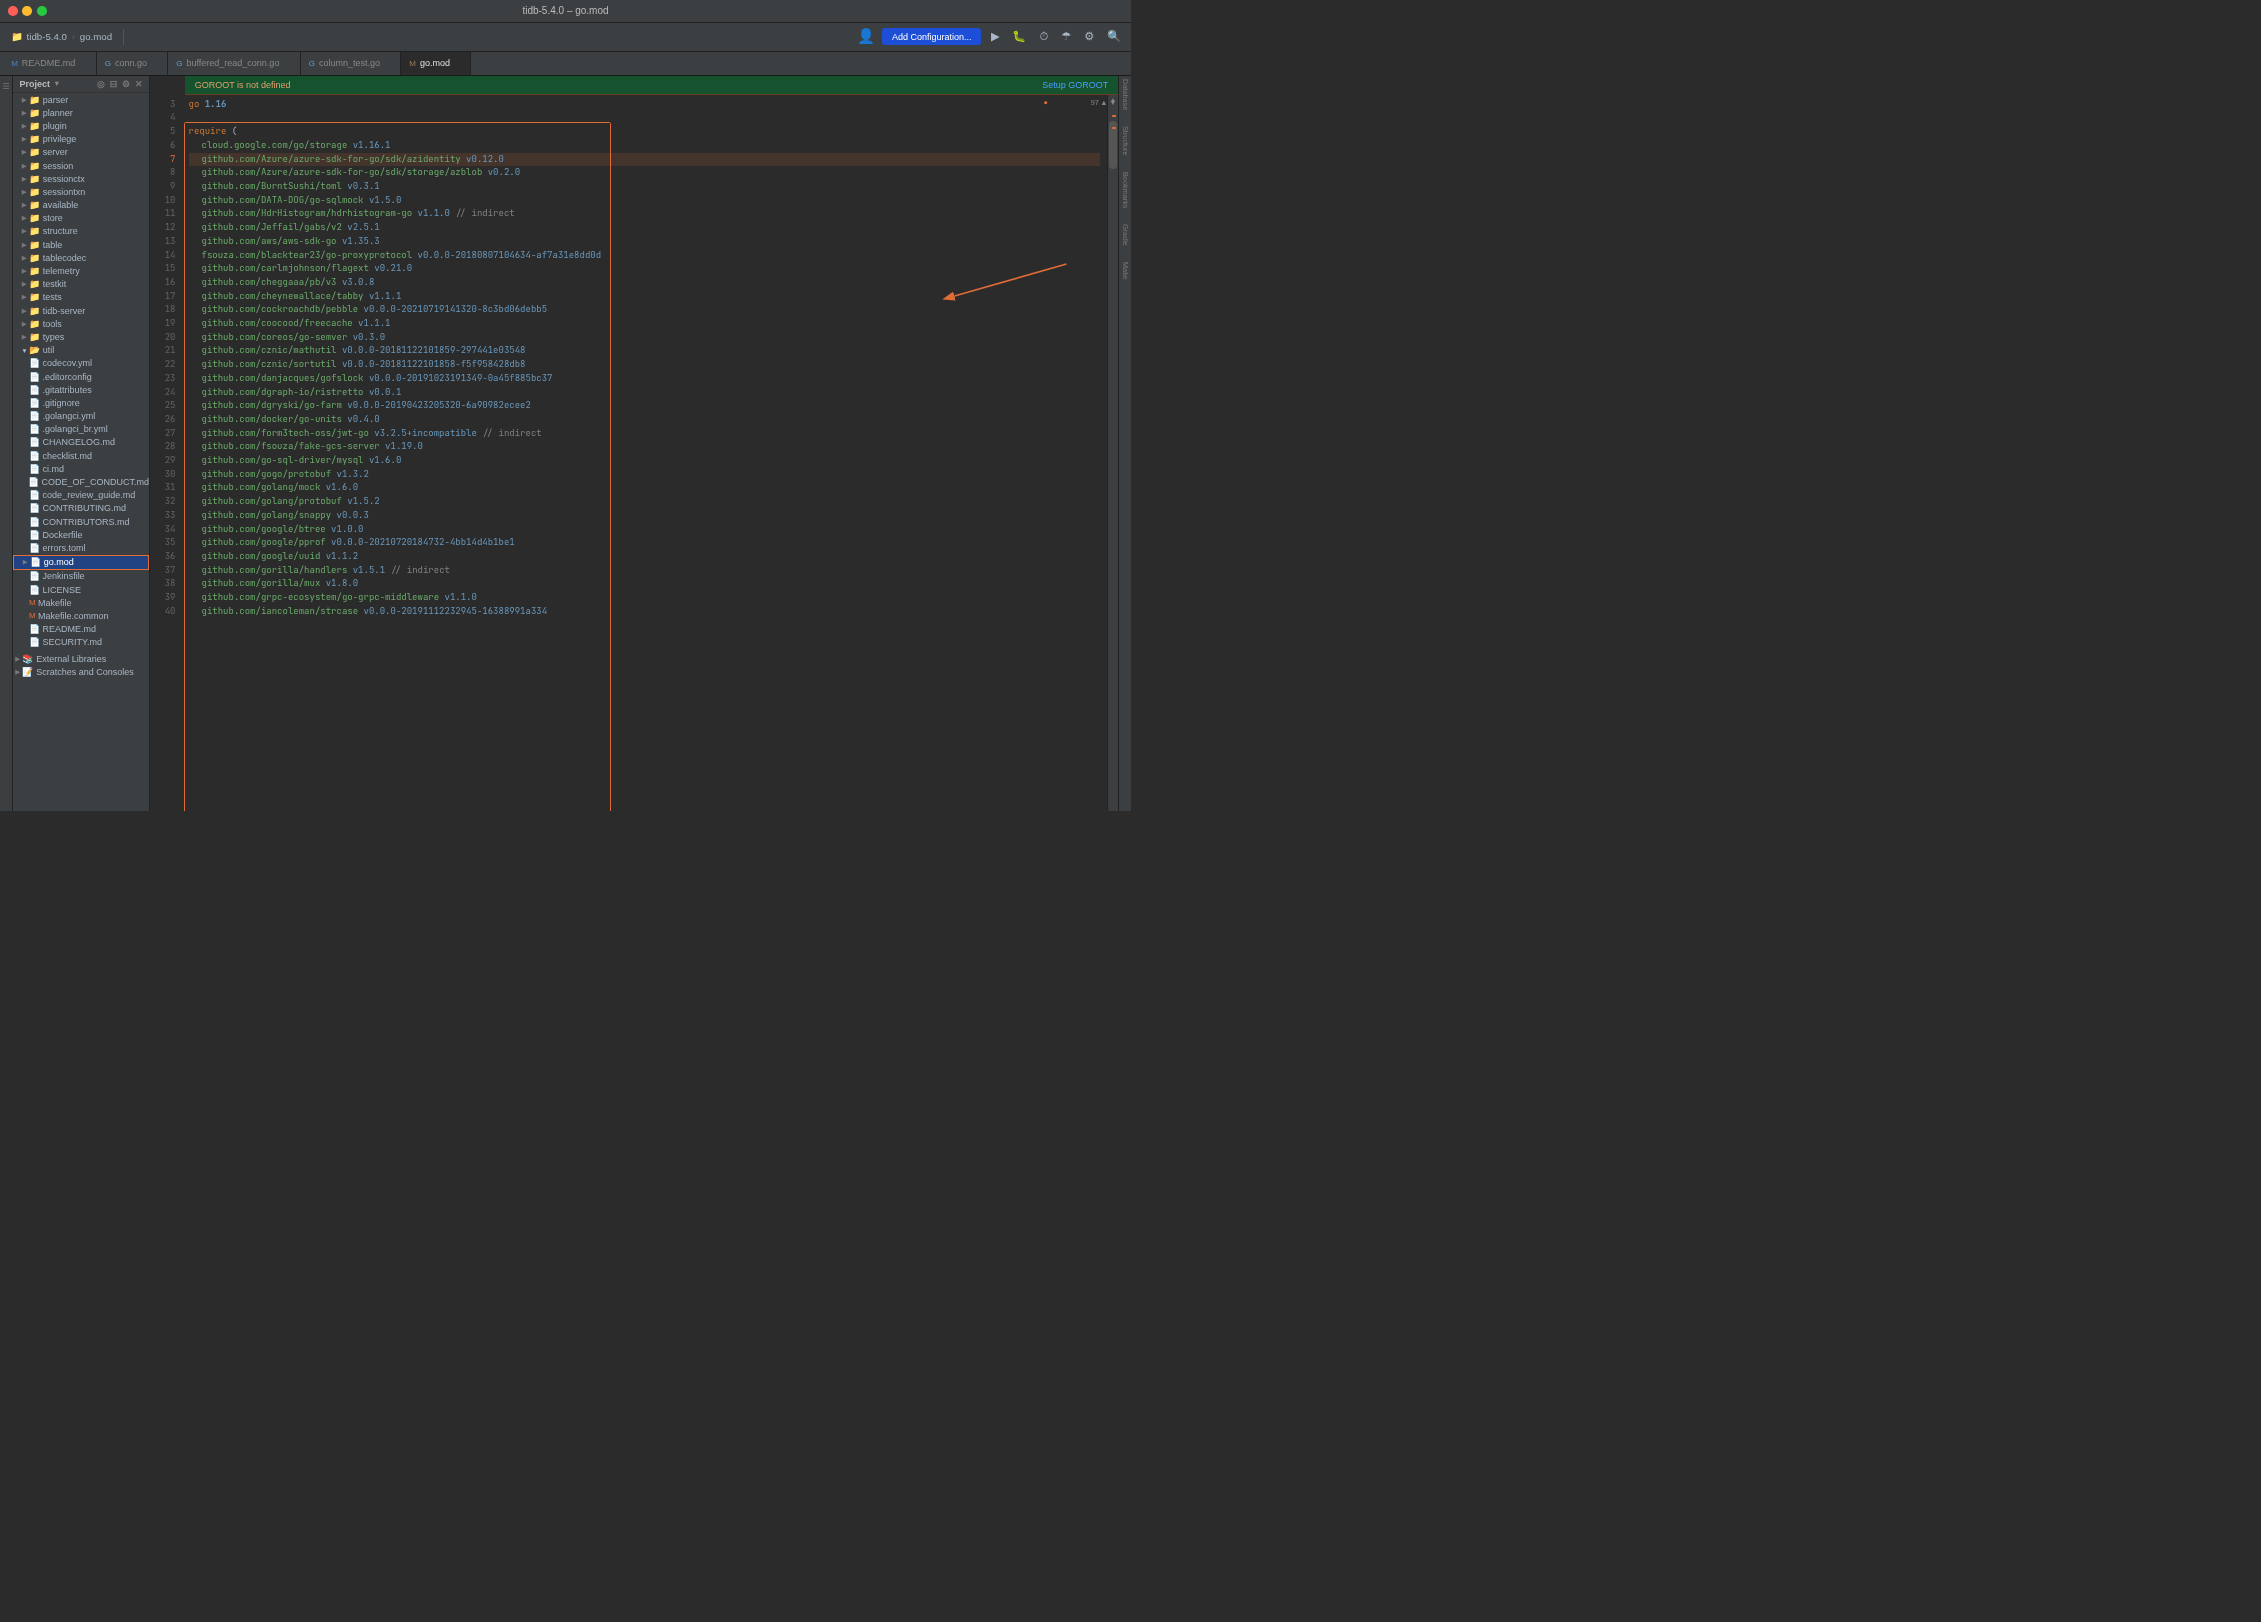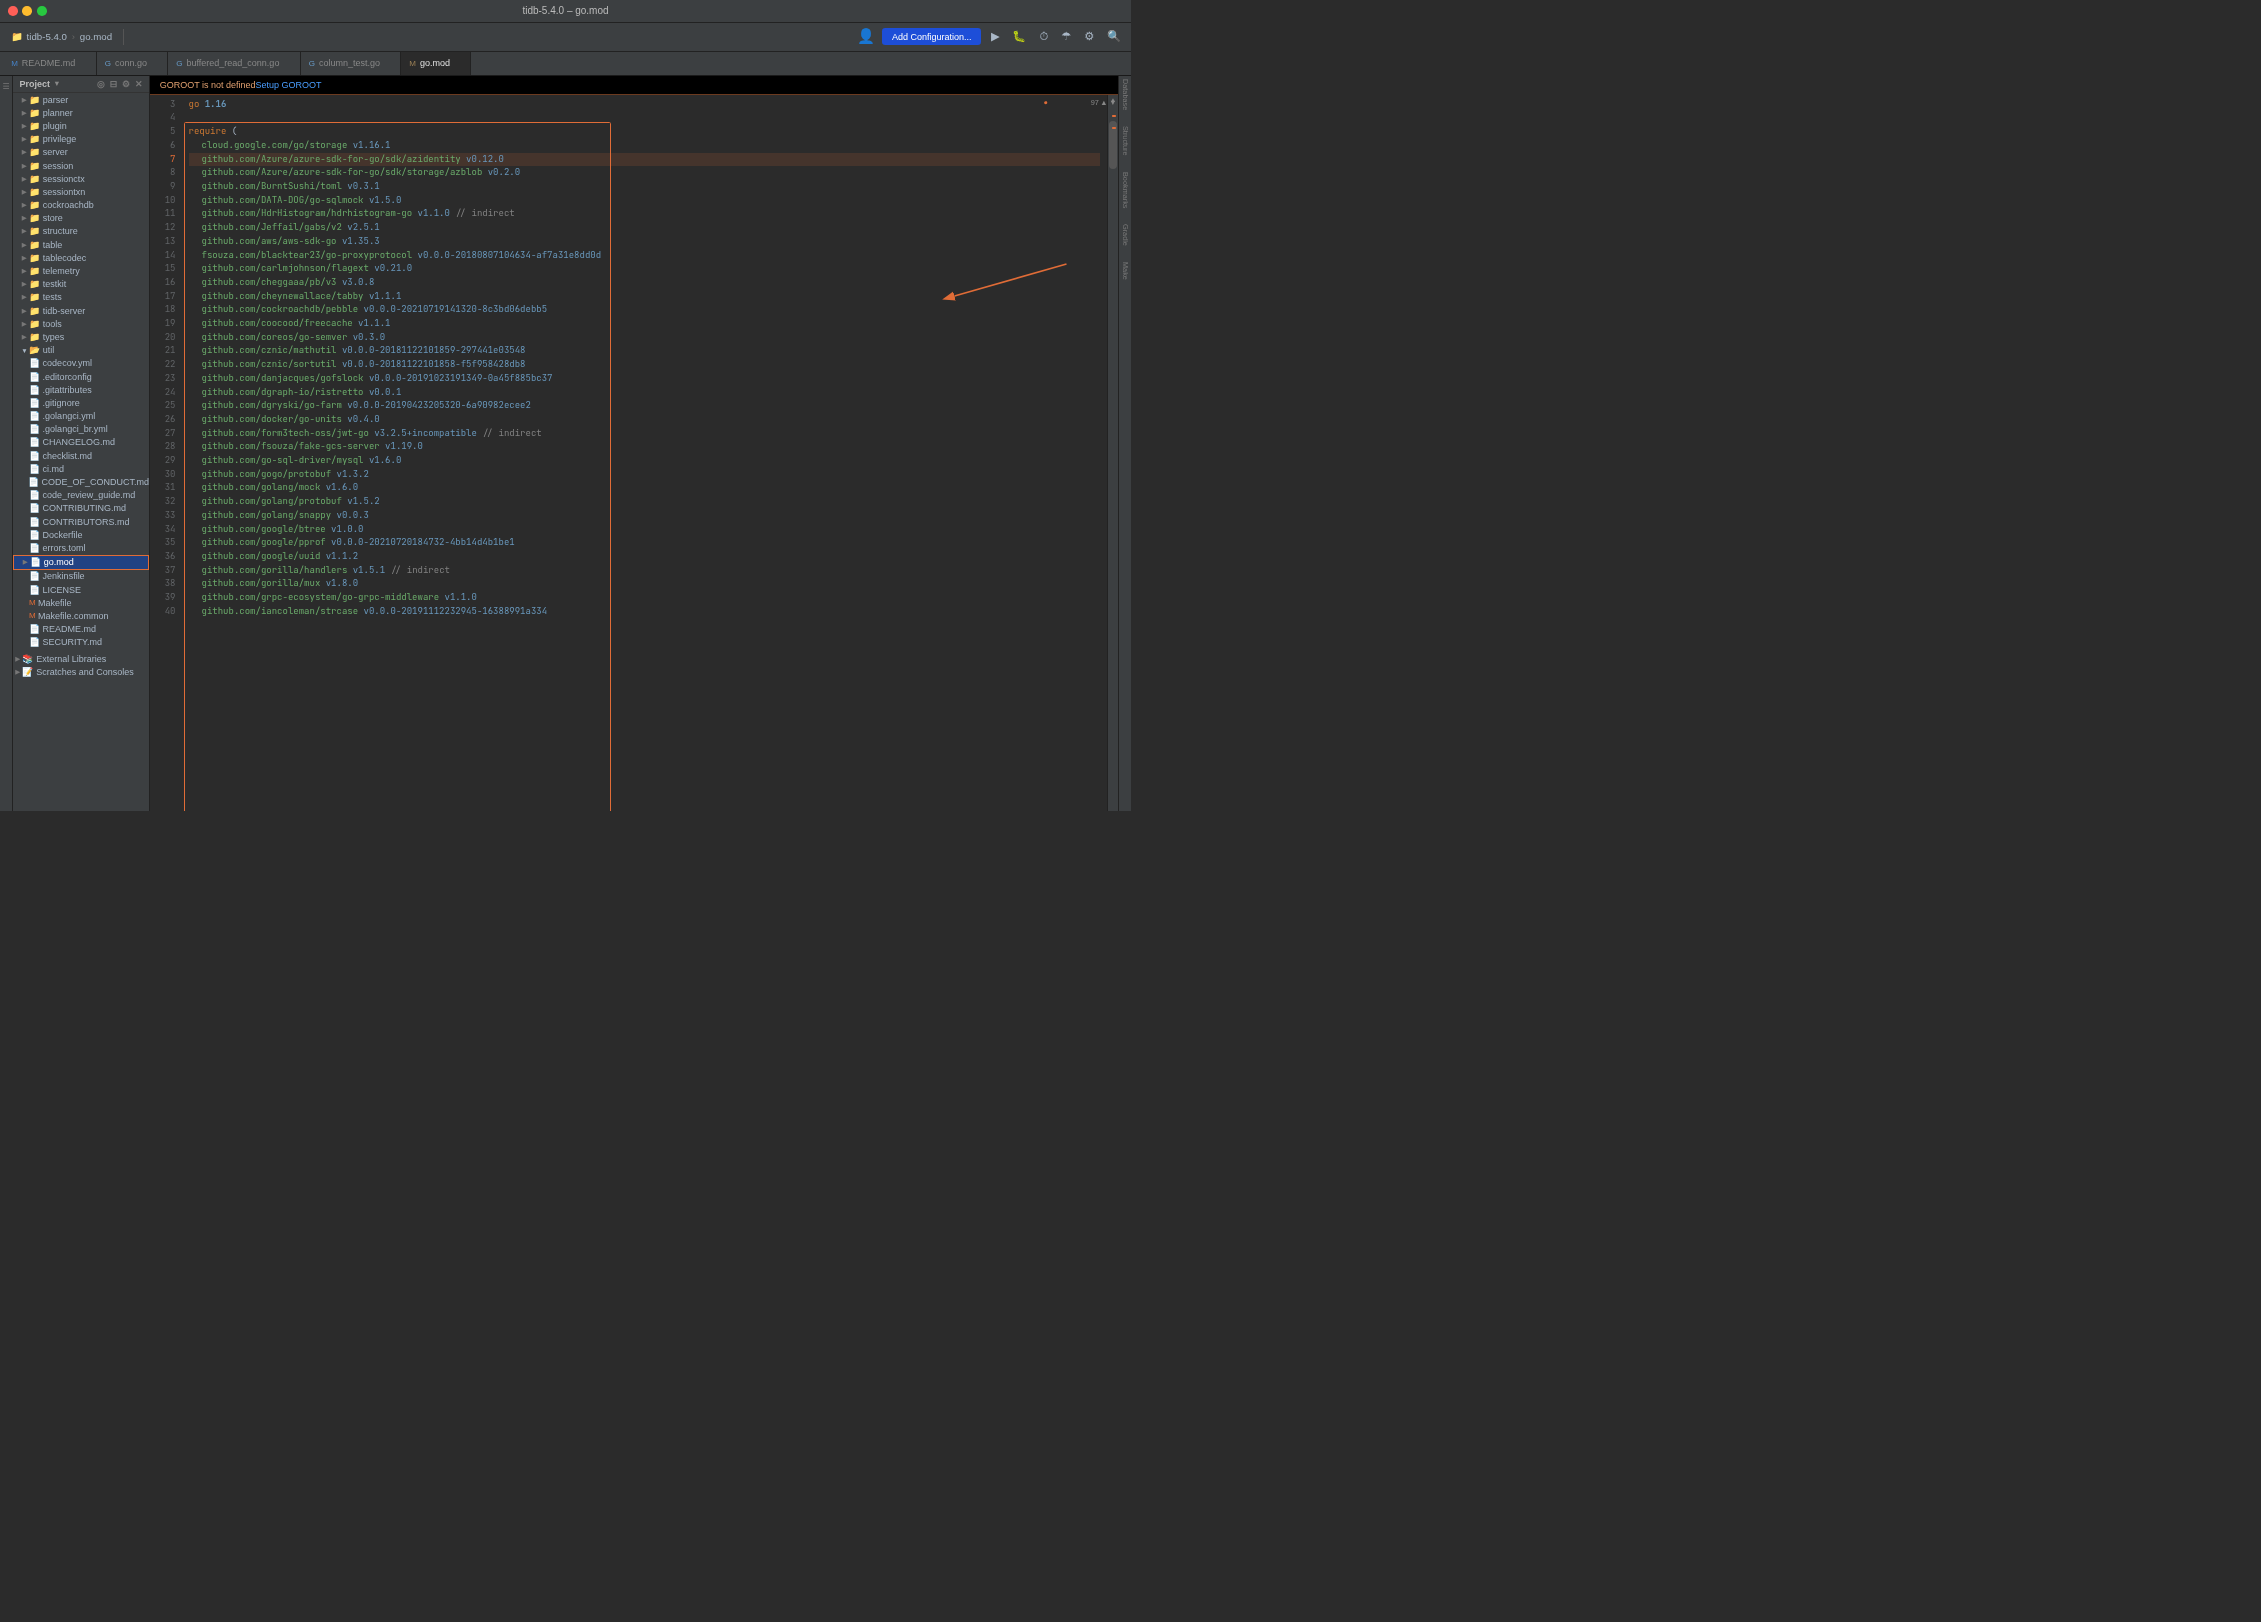"GOROOT is not defined" .goroot-banner { background: #000000 -> #14532d; justify-content: none -> space-between; margin-left: none -> 35px }
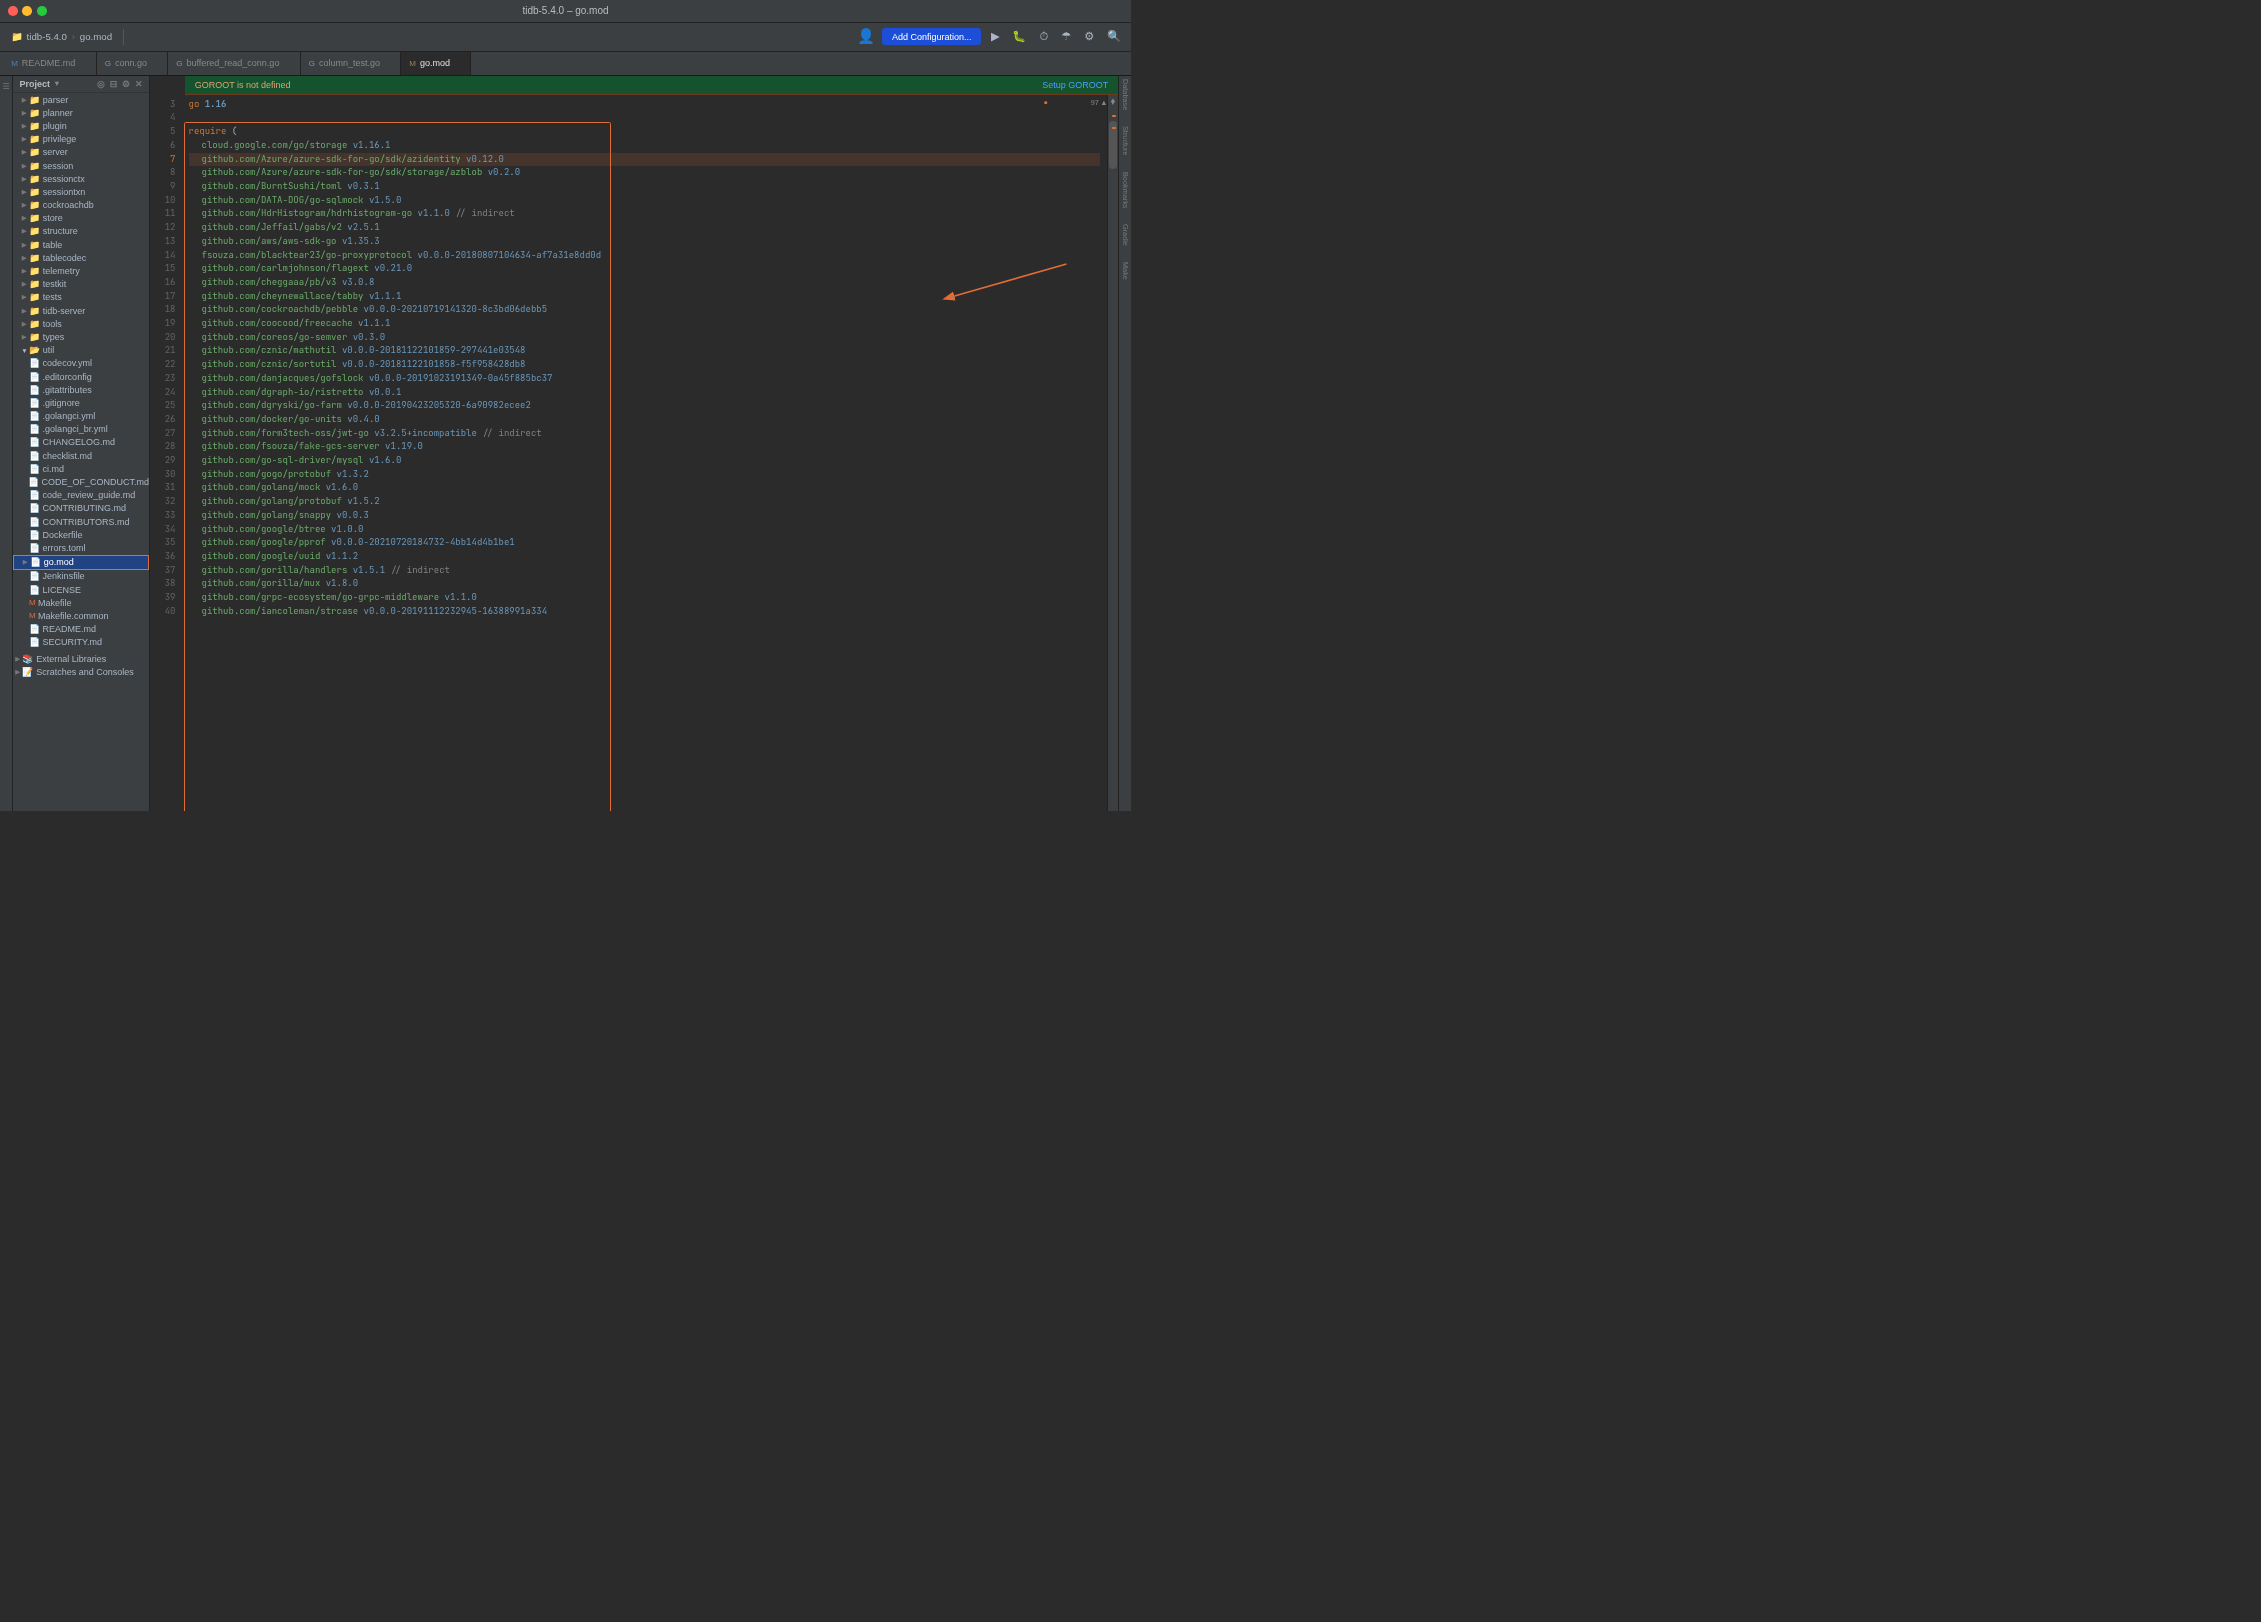"cockroachdb" span.tree-label { text: cockroachdb -> available }
